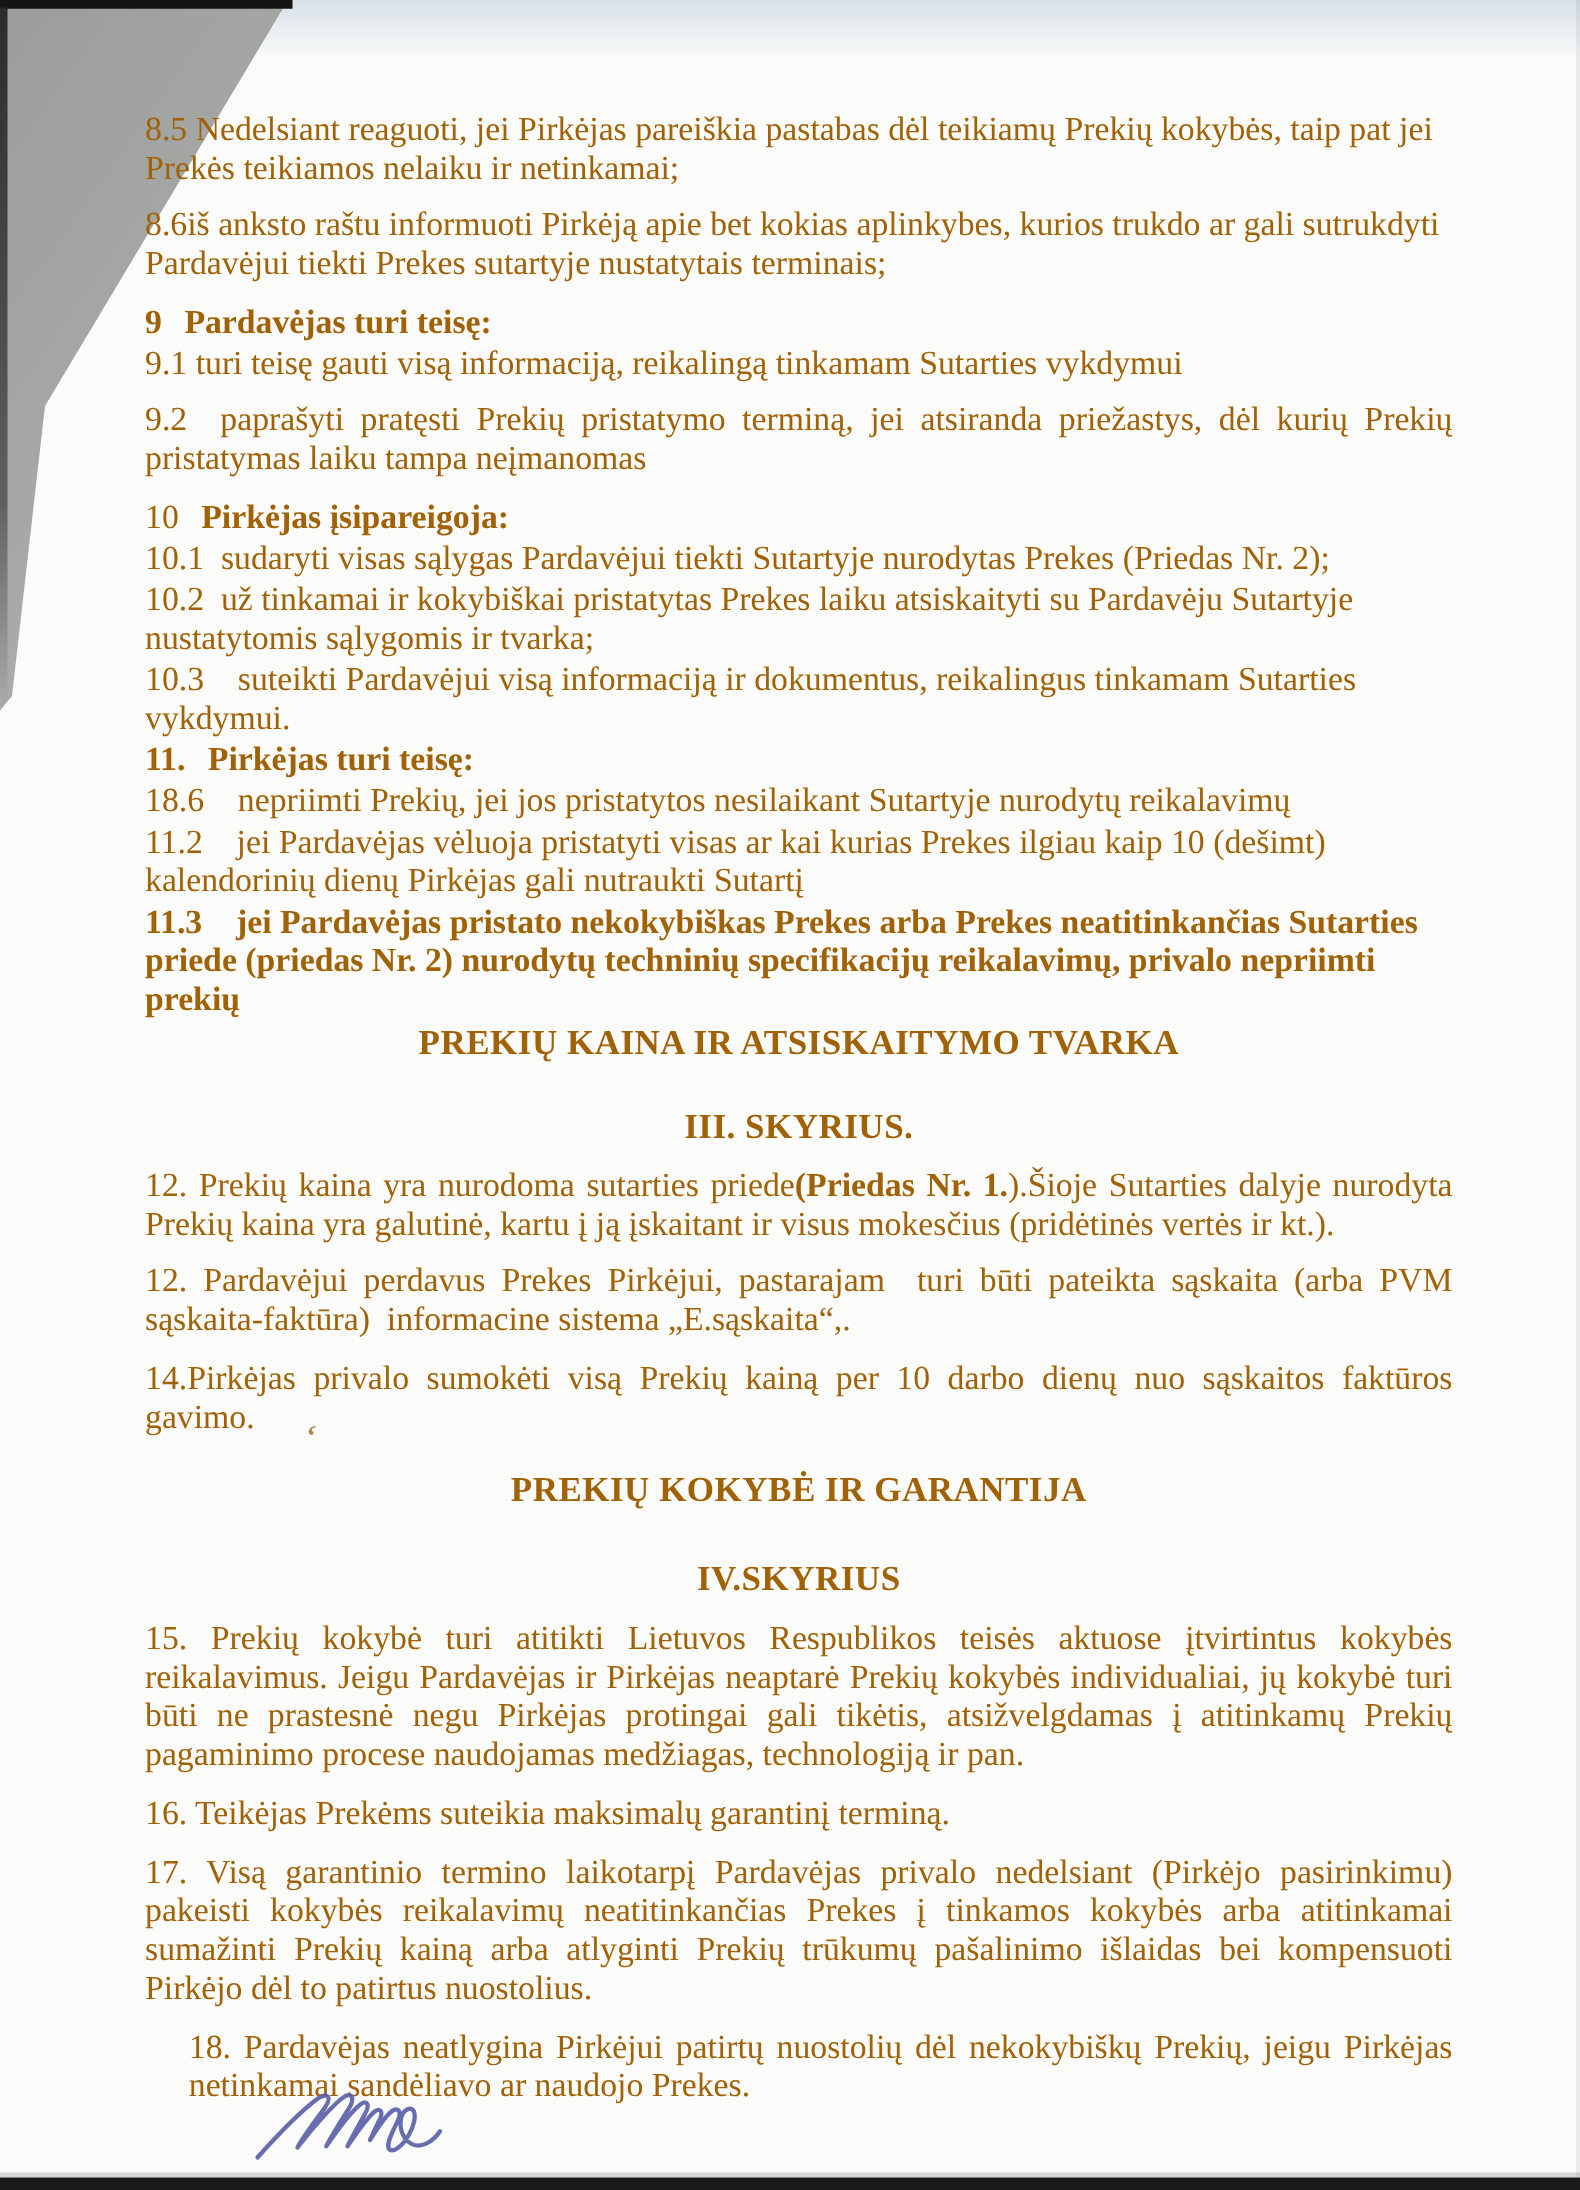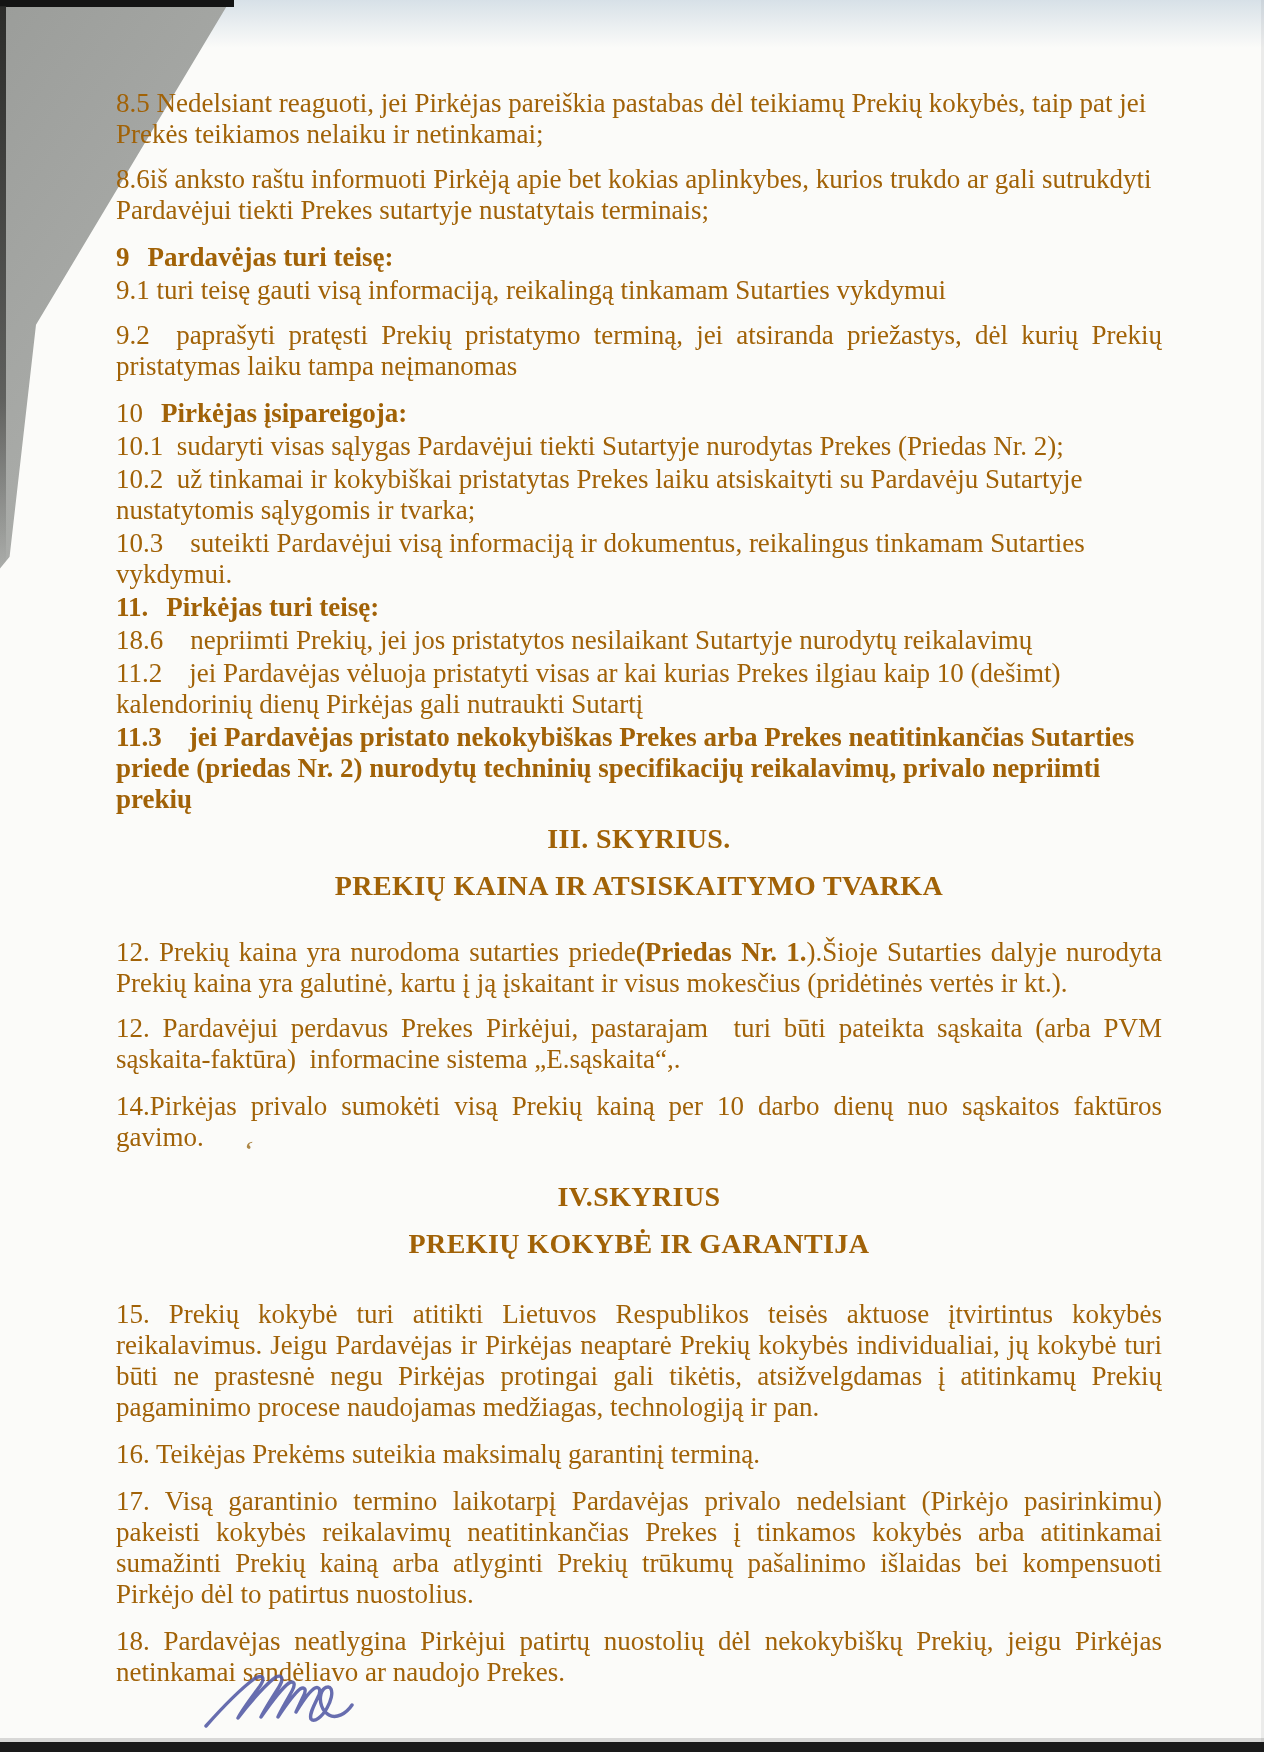"III. SKYRIUS." h2.title { order: before "PREKIŲ KAINA IR ATSISKAITYMO TVARKA" -> after "PREKIŲ KAINA IR ATSISKAITYMO TVARKA" }
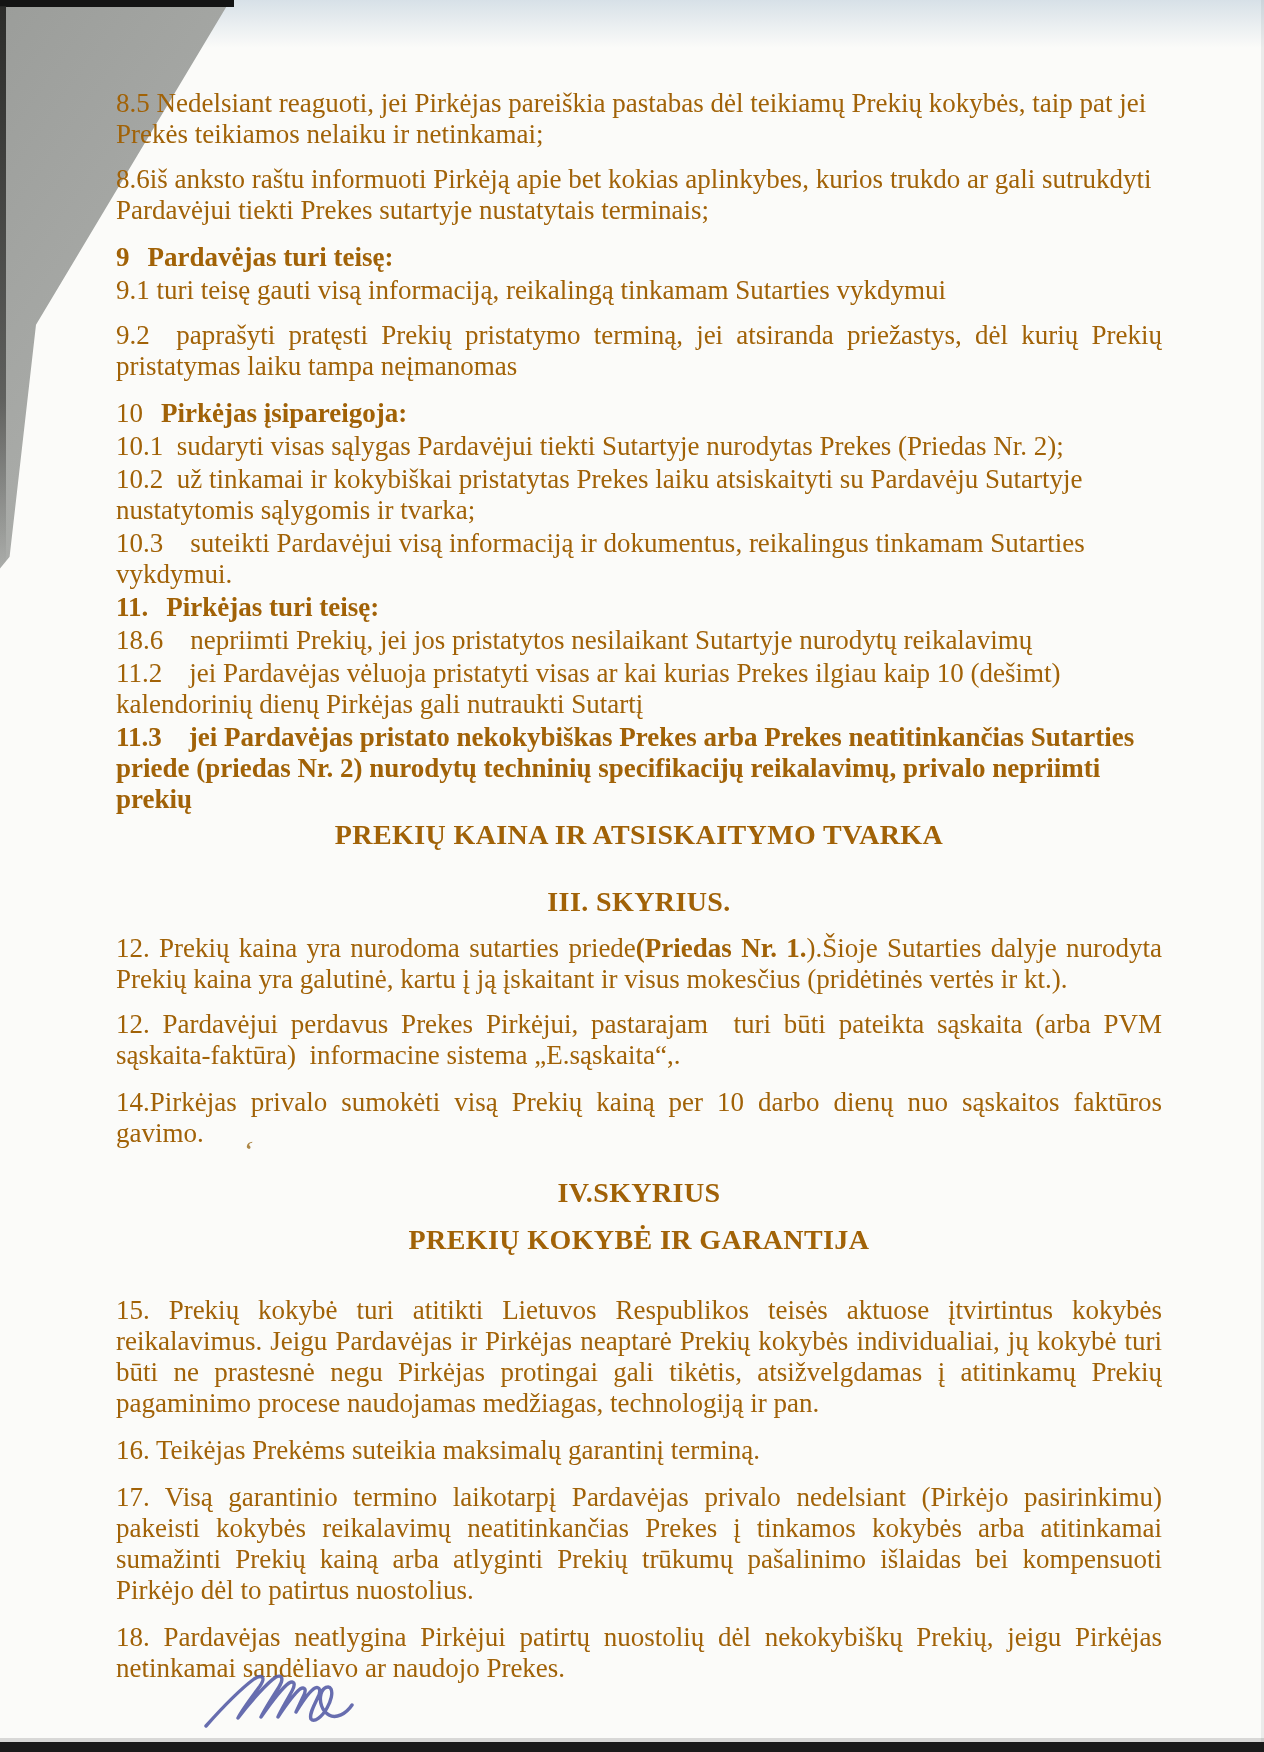"IV.SKYRIUS" h2.title { order: before "PREKIŲ KOKYBĖ IR GARANTIJA" -> after "PREKIŲ KOKYBĖ IR GARANTIJA" }
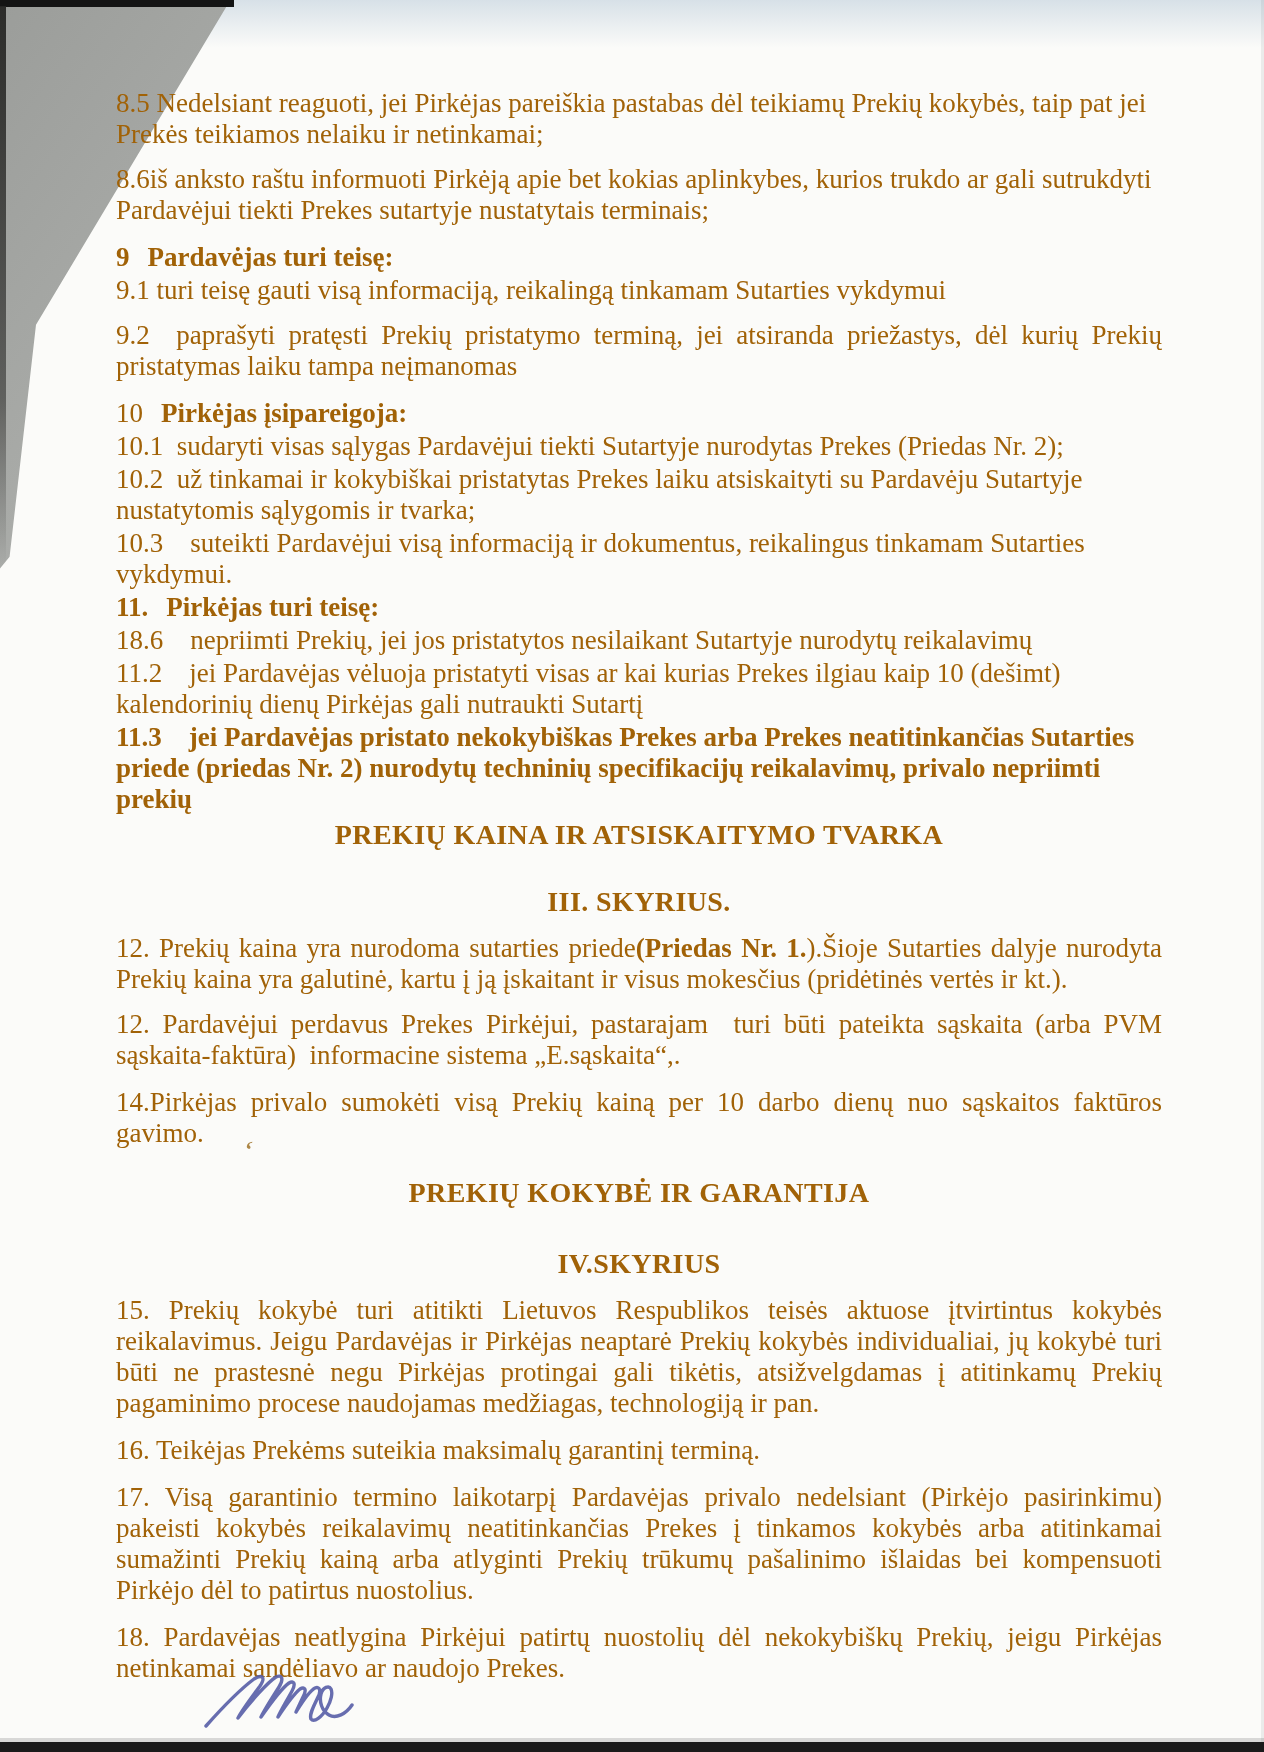"18. Pardavėjas neatlygina Pirkėjui" .m0 { margin-left: none -> 35px }
